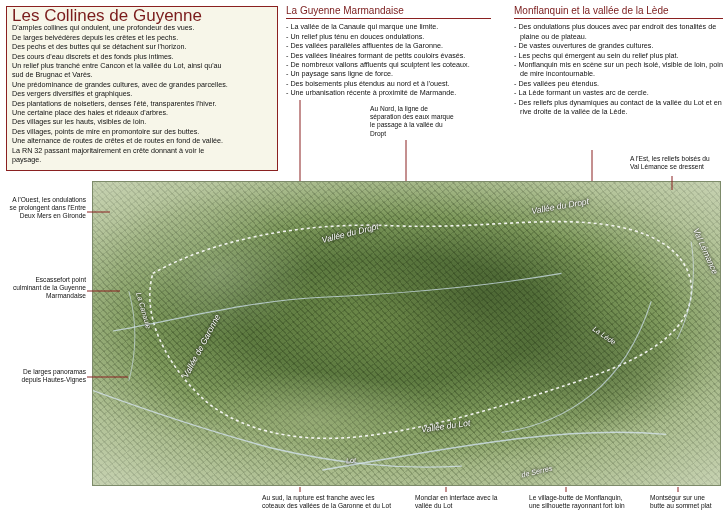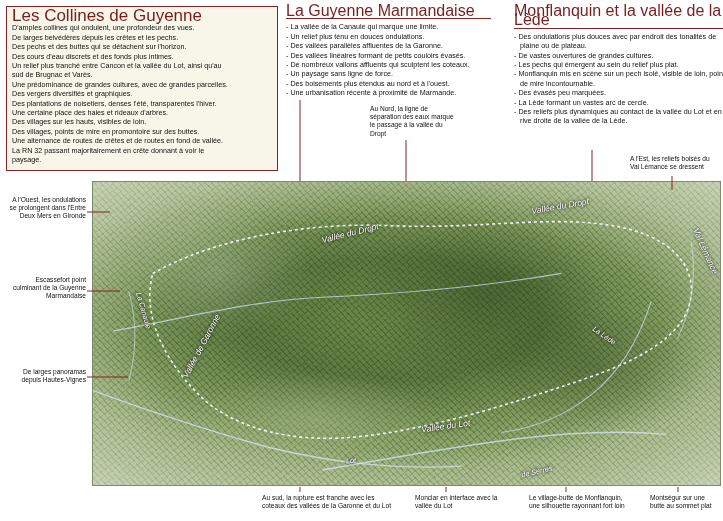"La Guyenne Marmandaise" .col-title { font-size: 16px -> 10px }
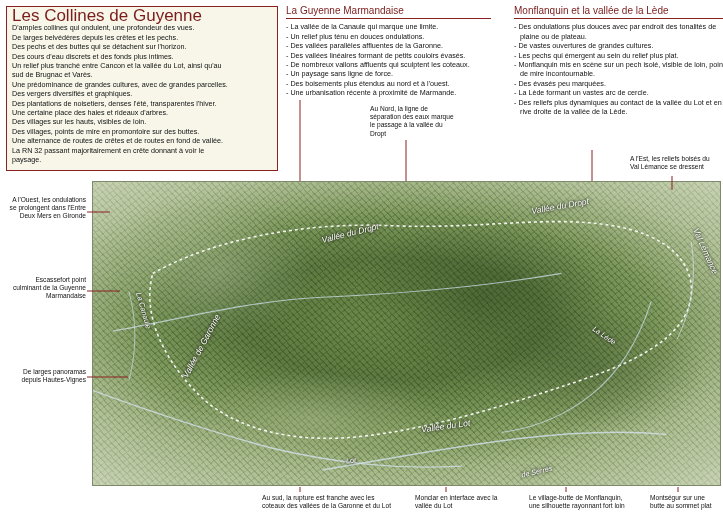"Des évasés peu marquées." span { text: évasés peu marquées -> vallées peu étendus }
